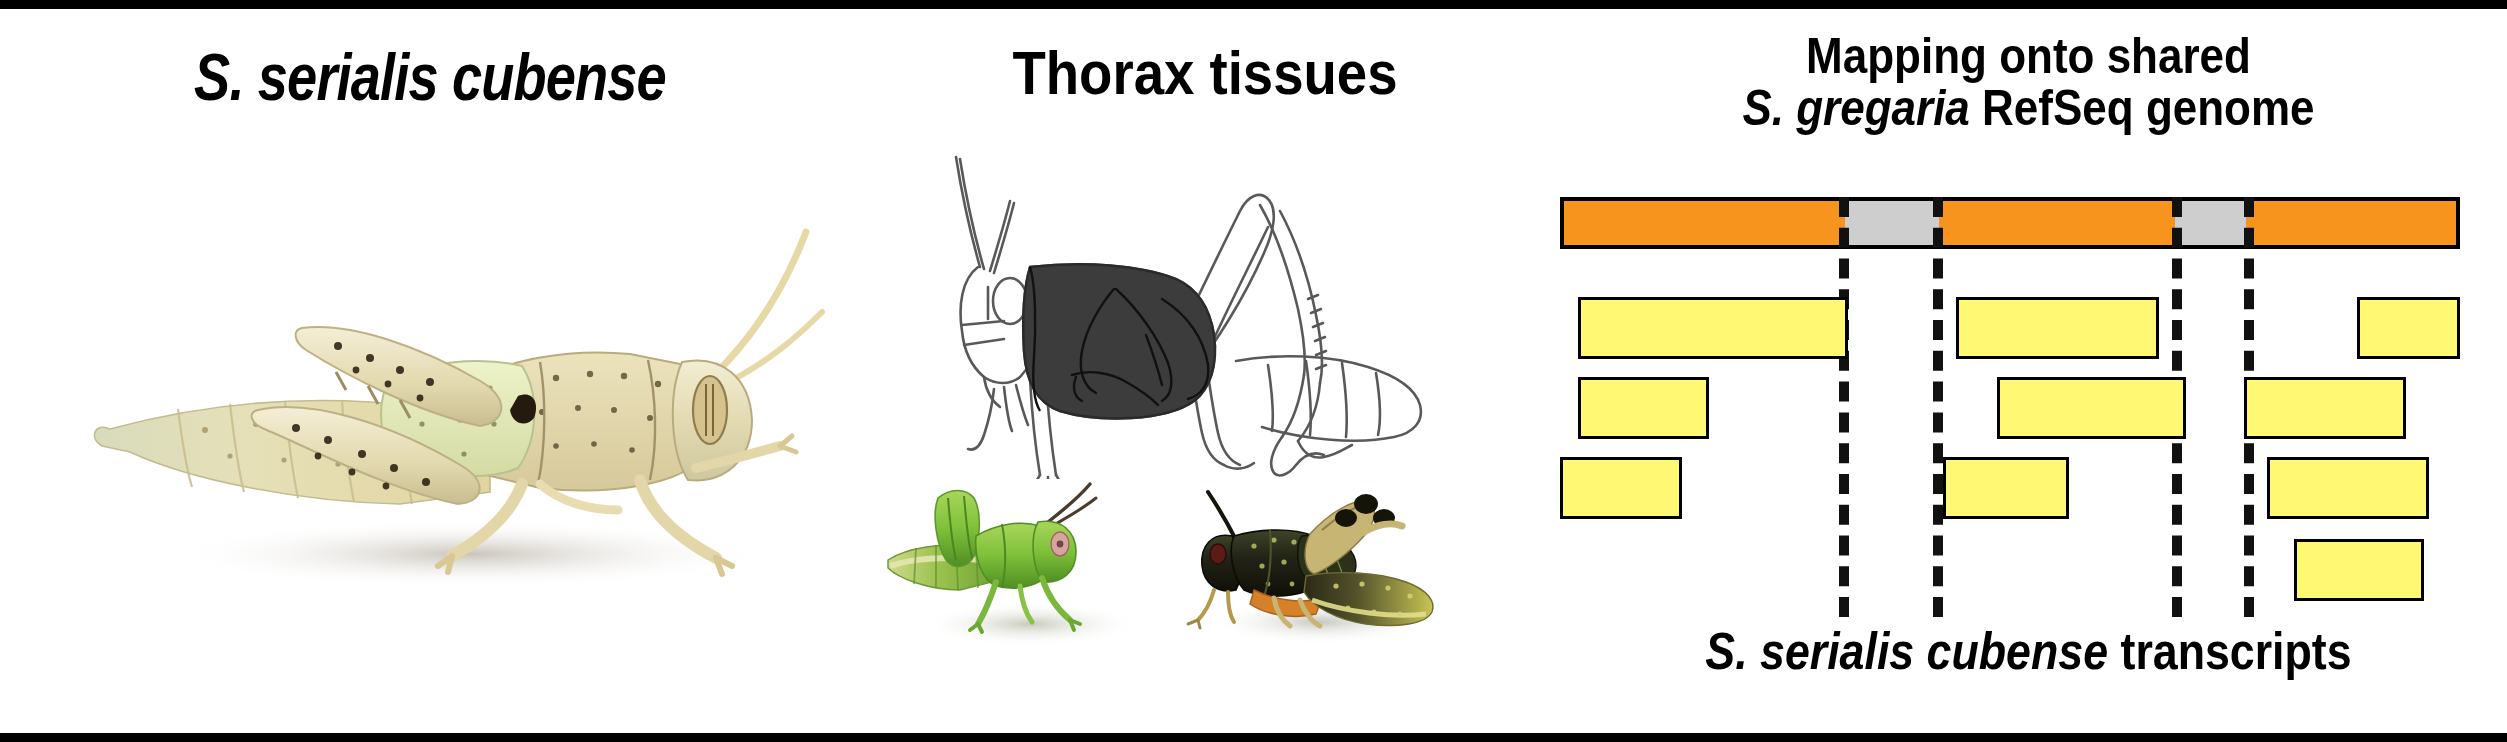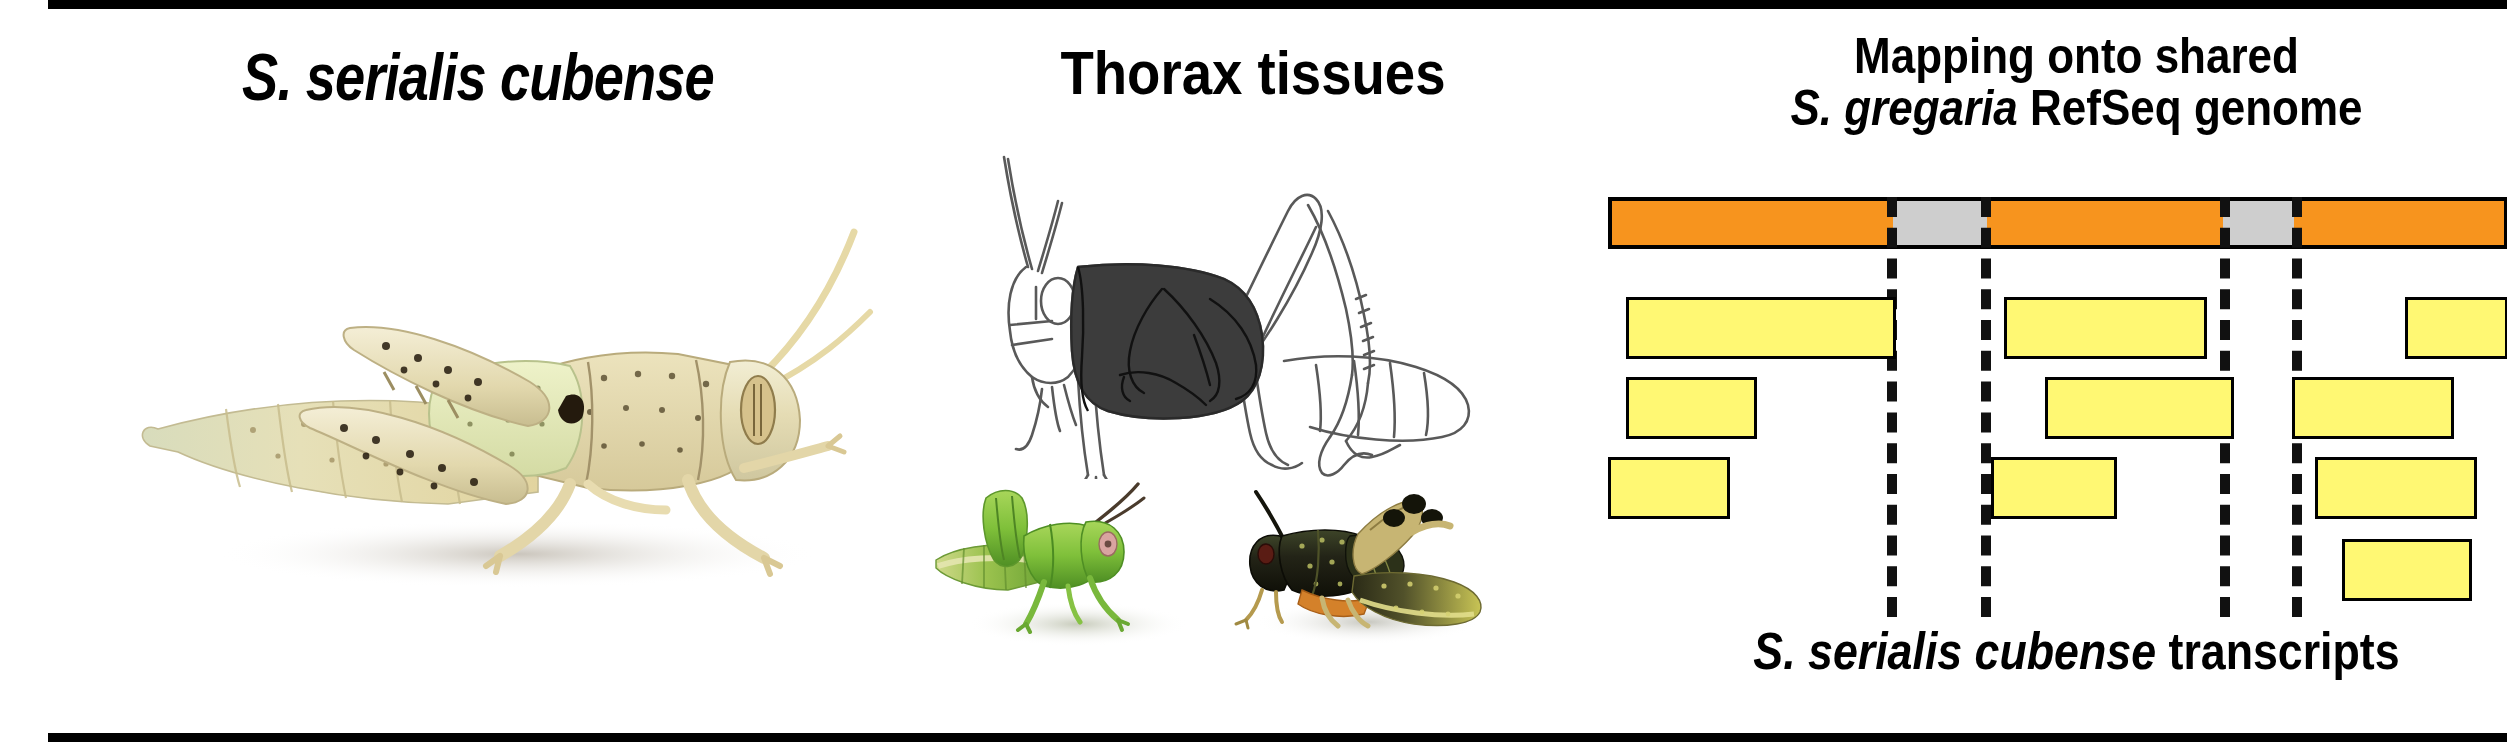"S. serialis cubense" #figure { margin-left: 48px -> none }
